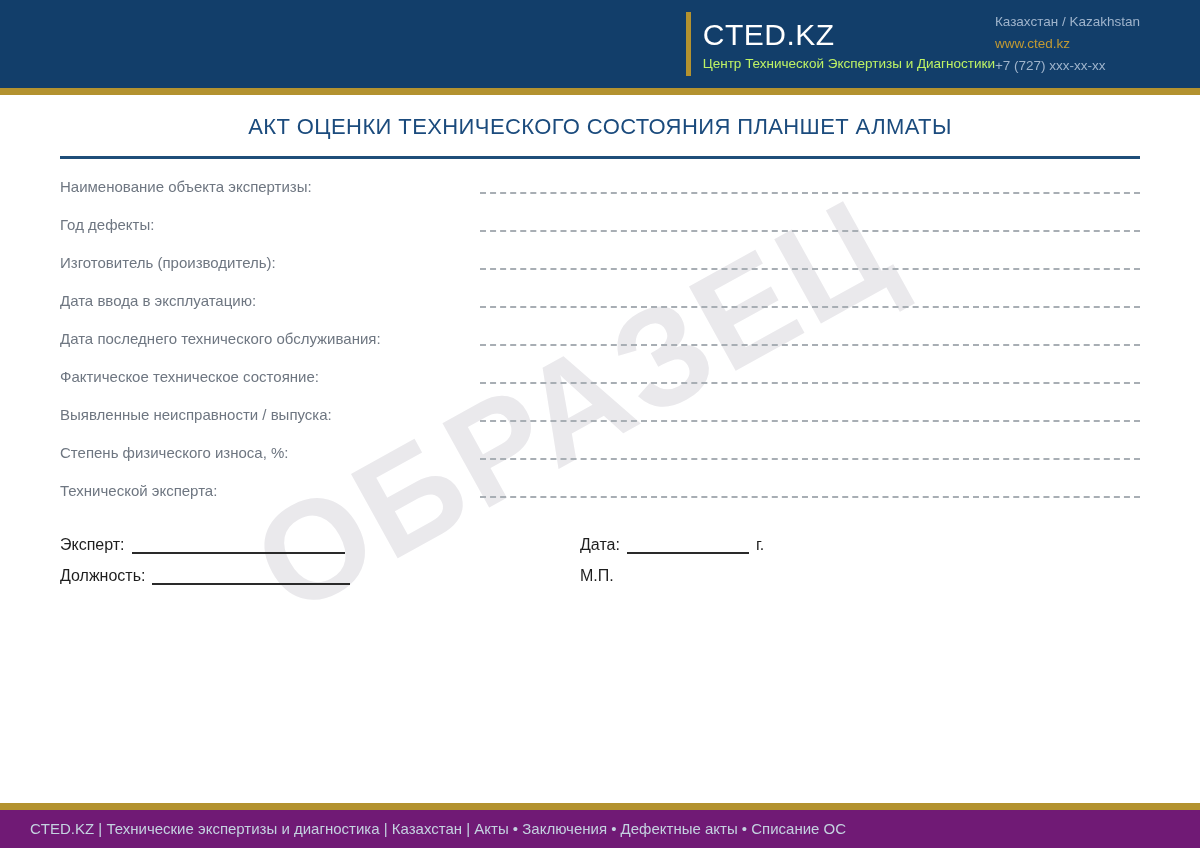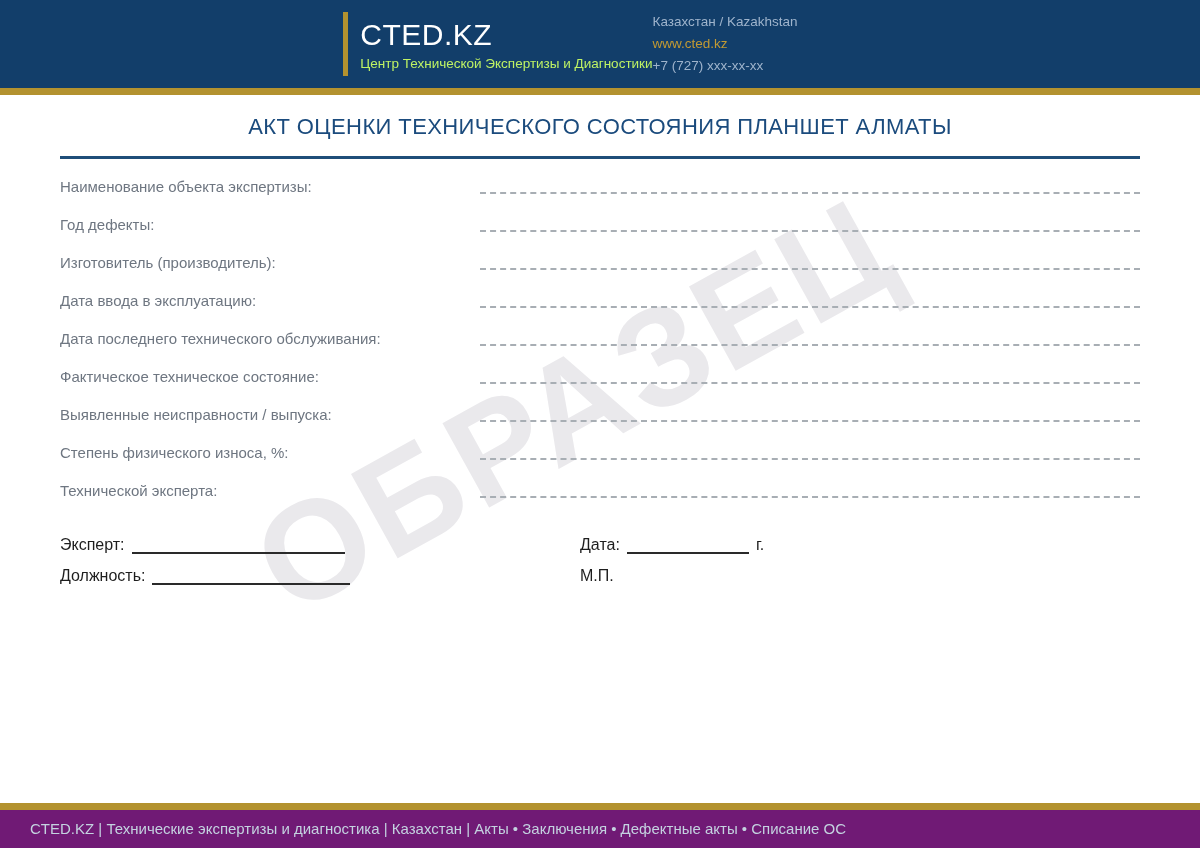"CTED.KZ" .header { justify-content: center -> flex-end }
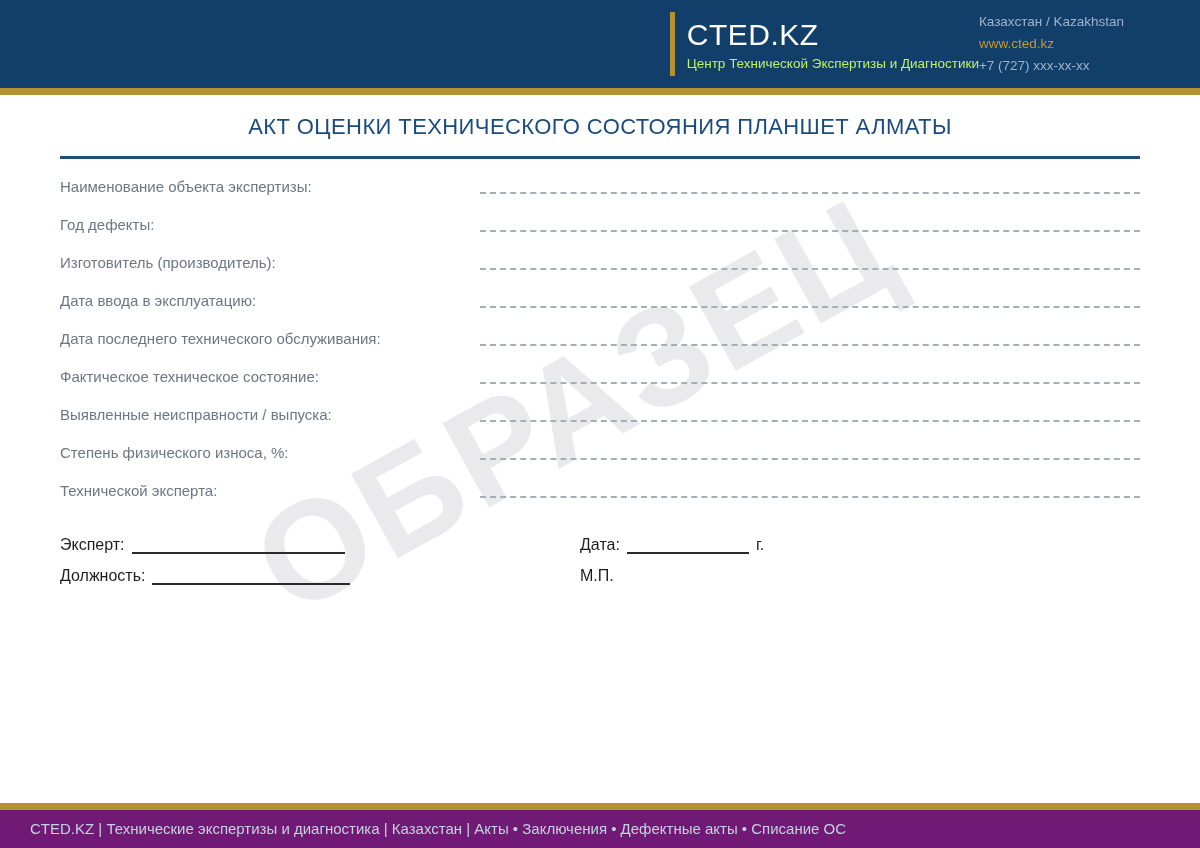"Казахстан / Kazakhstan" .contact-block { padding-right: 76px -> 60px }
